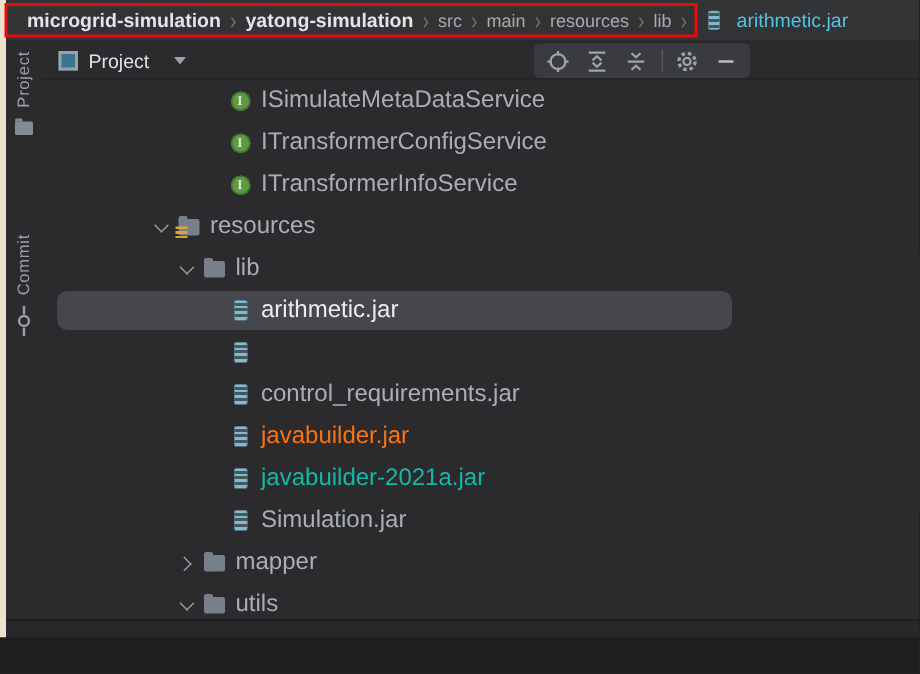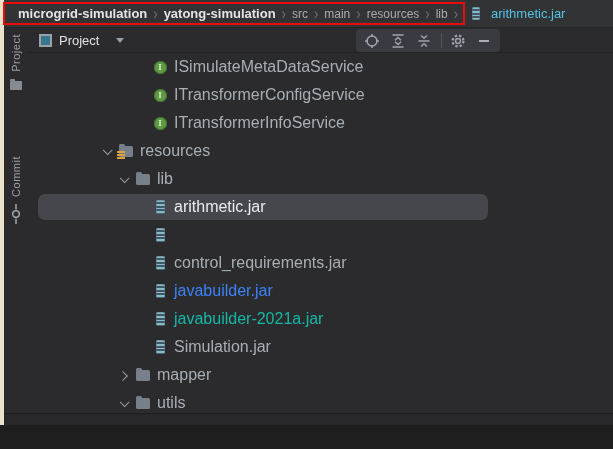"javabuilder.jar" .lbl.cyan { color: #3b82f6 -> #f97316 }
